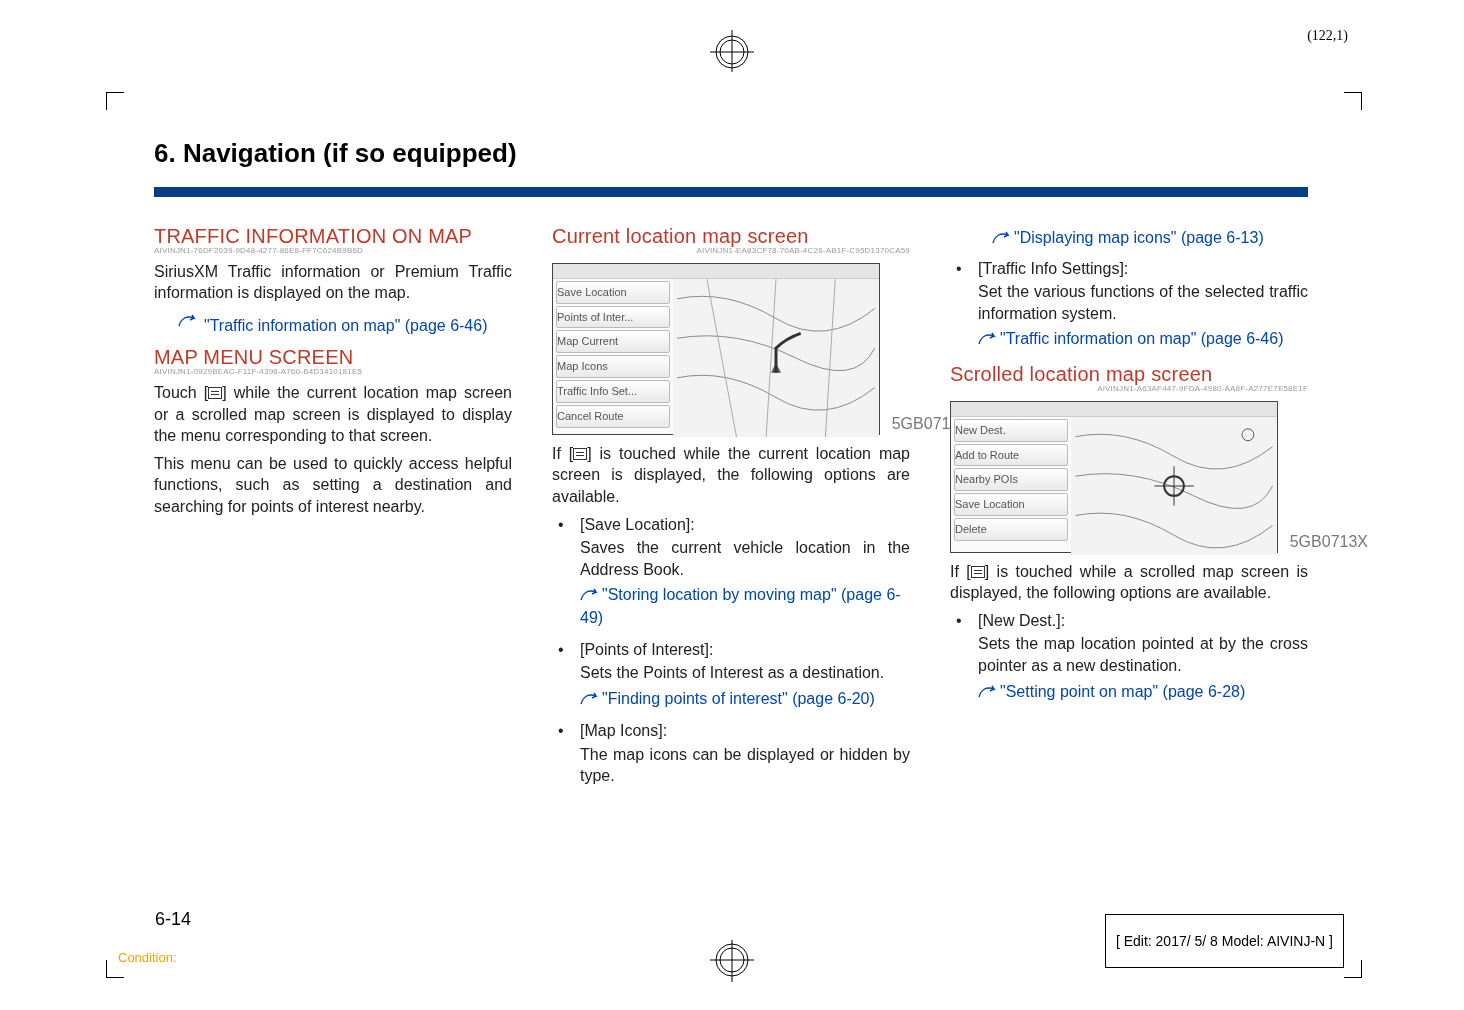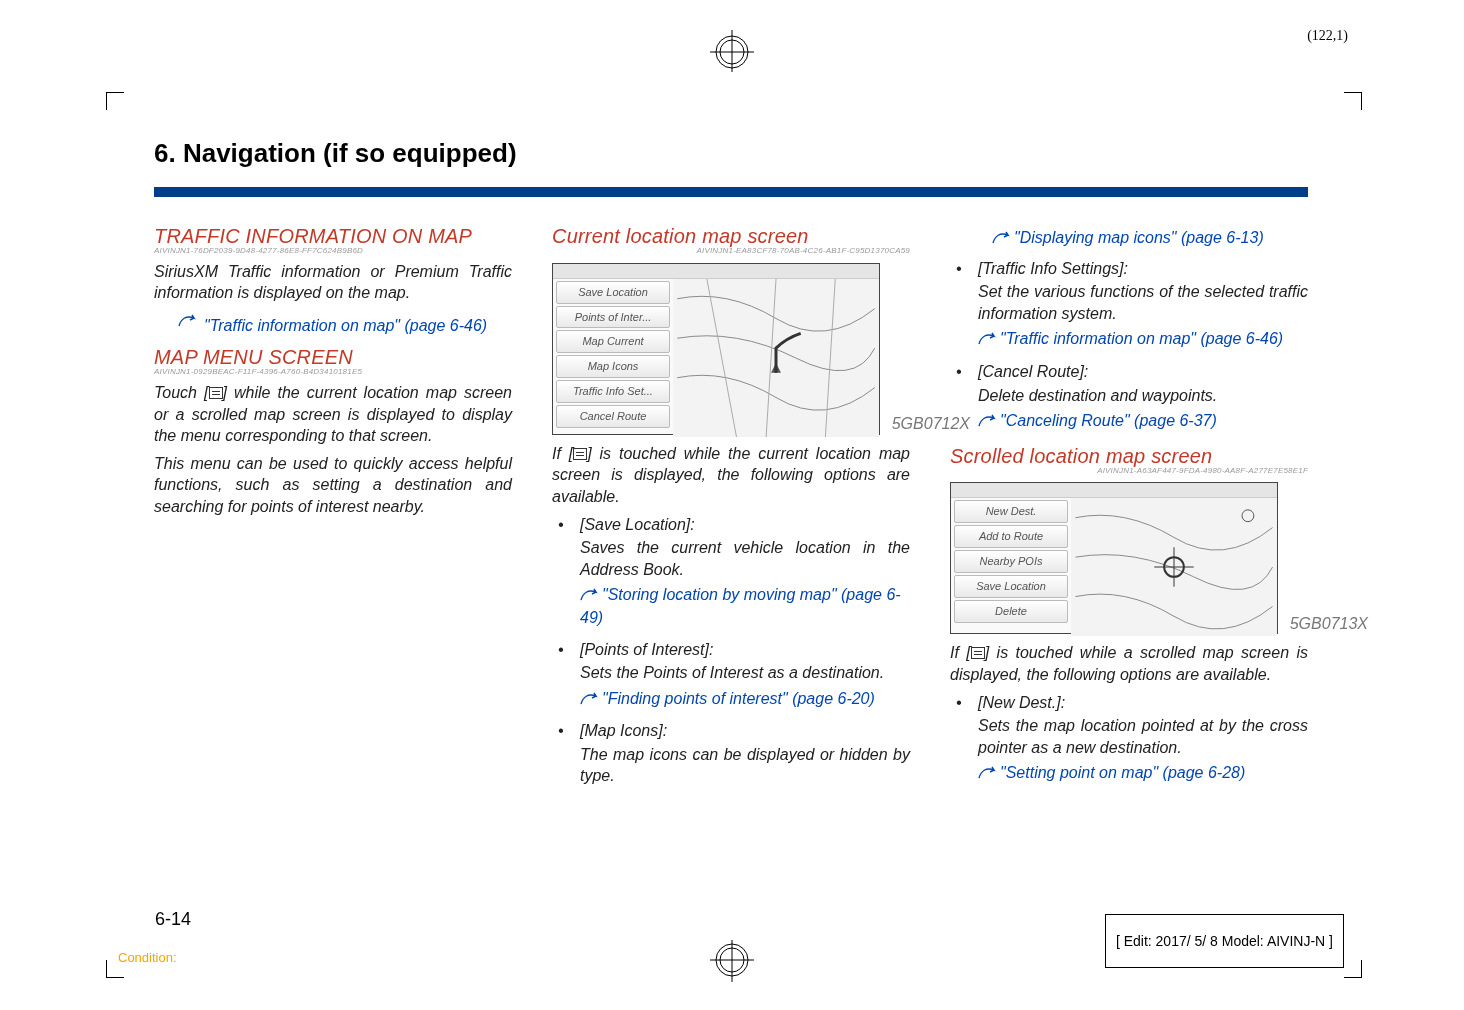"TRAFFIC INFORMATION ON MAP" .columns { font-style: italic -> none }
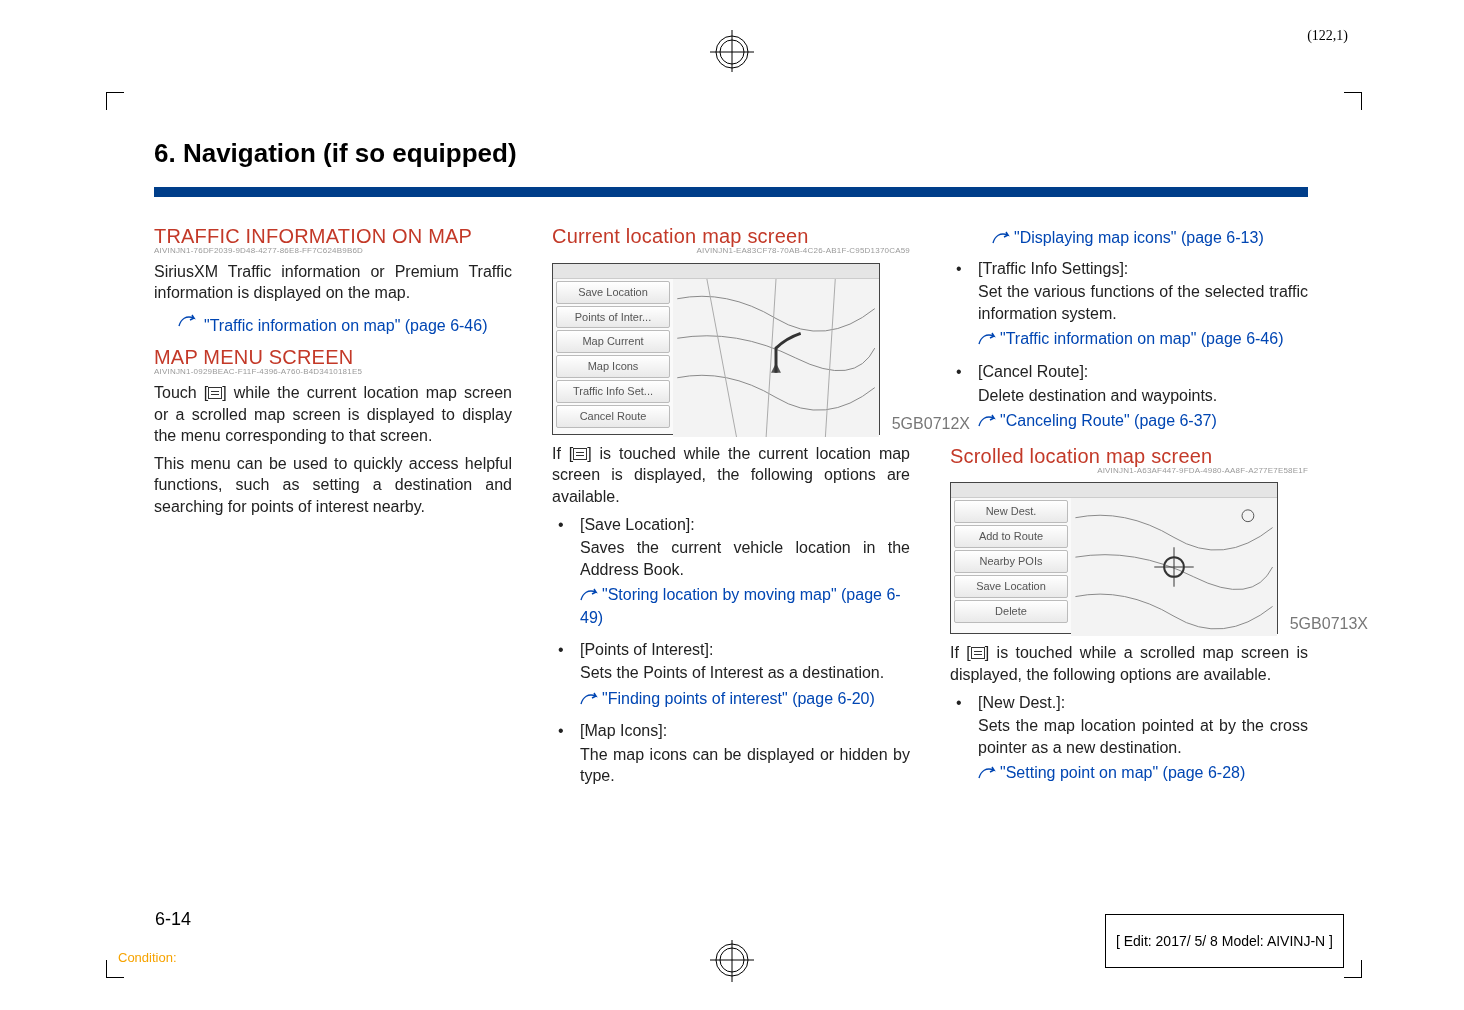"Save Location" .menu-list div { text-align: center -> none }
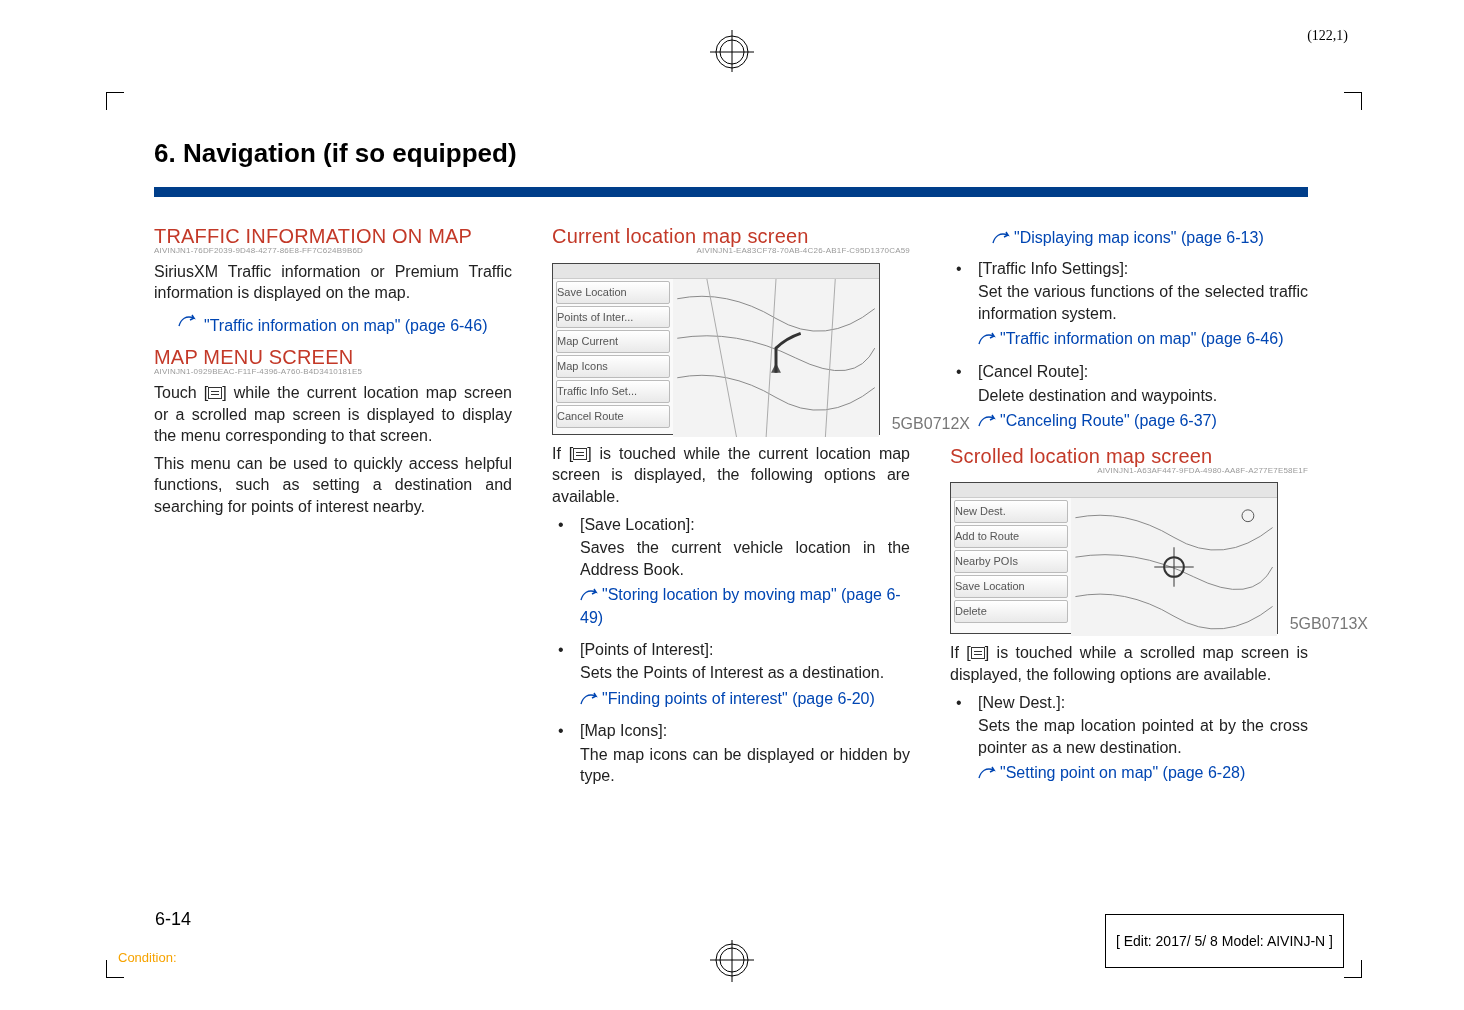"[Cancel Route]:" li { html: <li> <span>[Cancel Route]:</span> <div>Delete destination and waypoints.</div> <div><span><svg> <path></path> </svg></span><span>"Canceling Route" (page 6-37)</span></div> </li> -> none }
